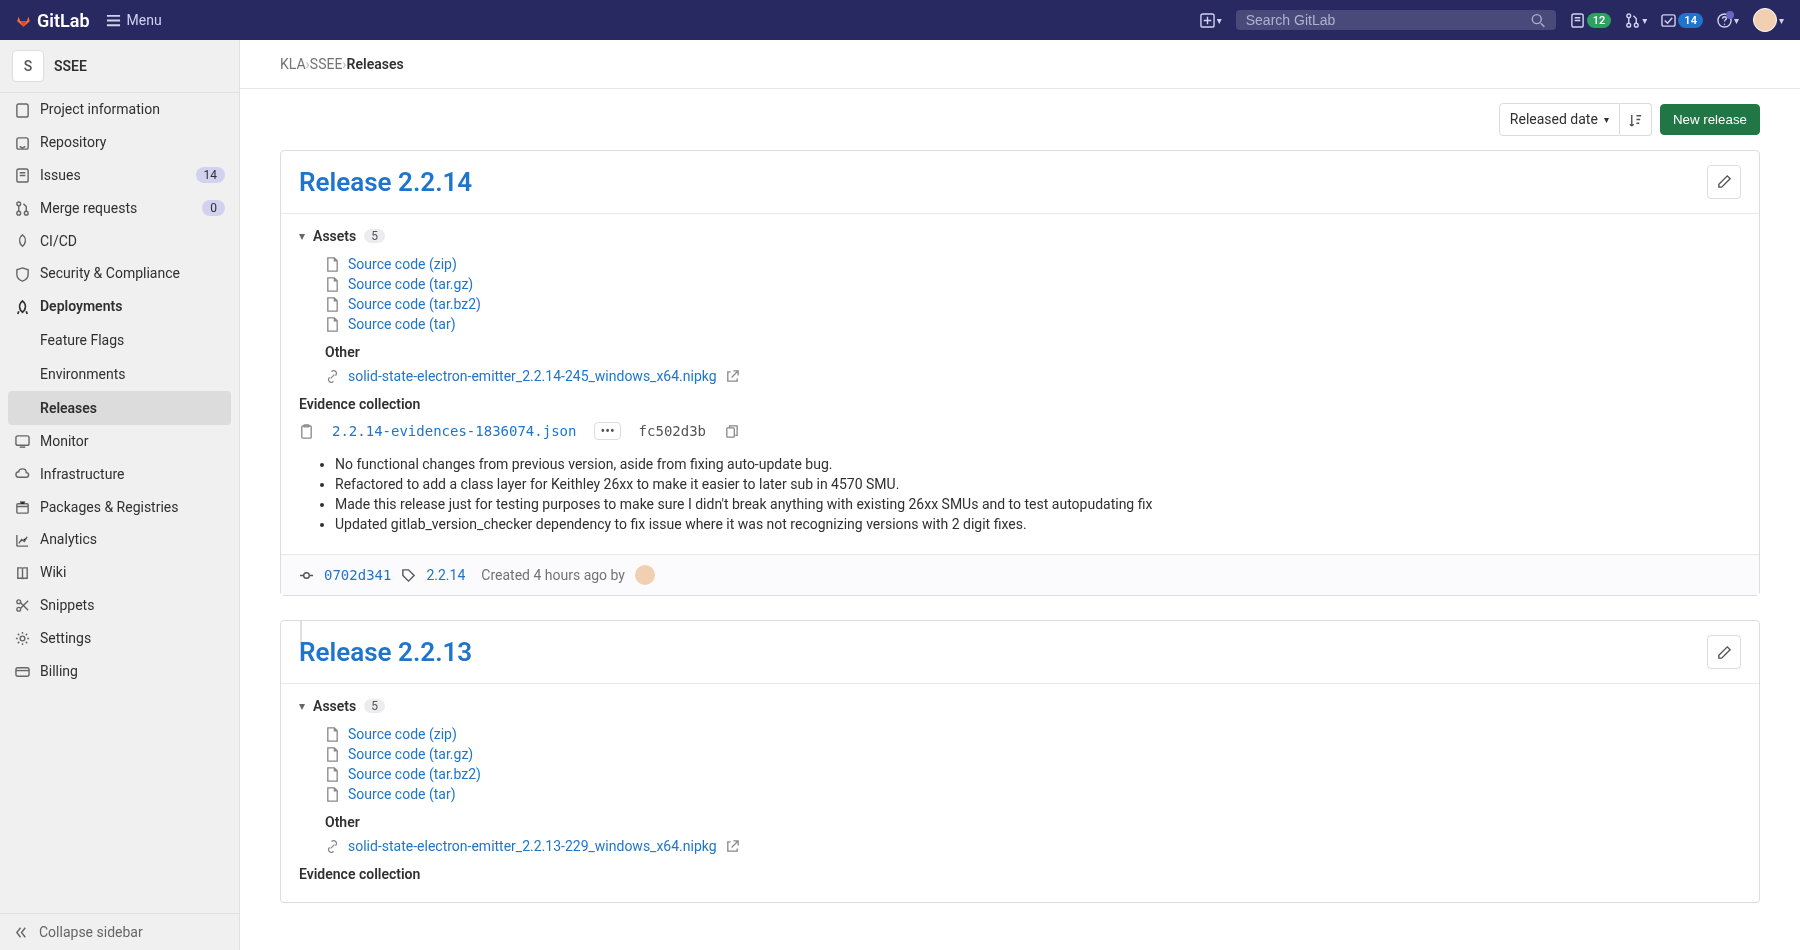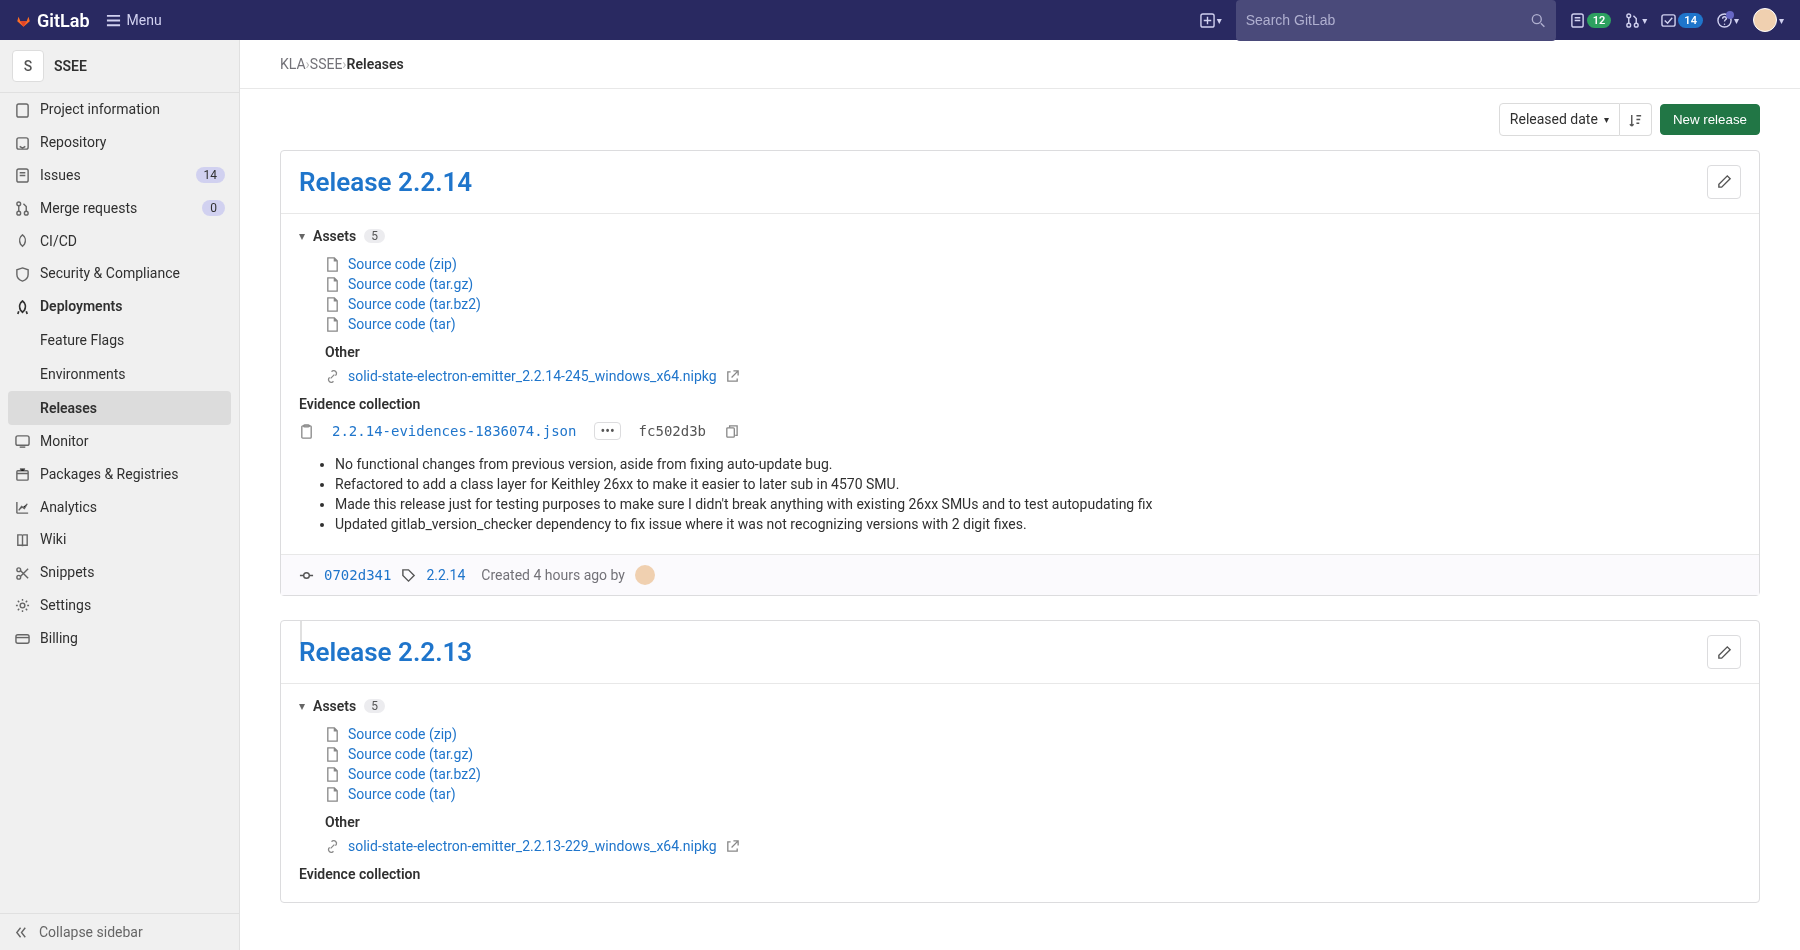"Search GitLab" .search-box { height: 41px -> 20px }
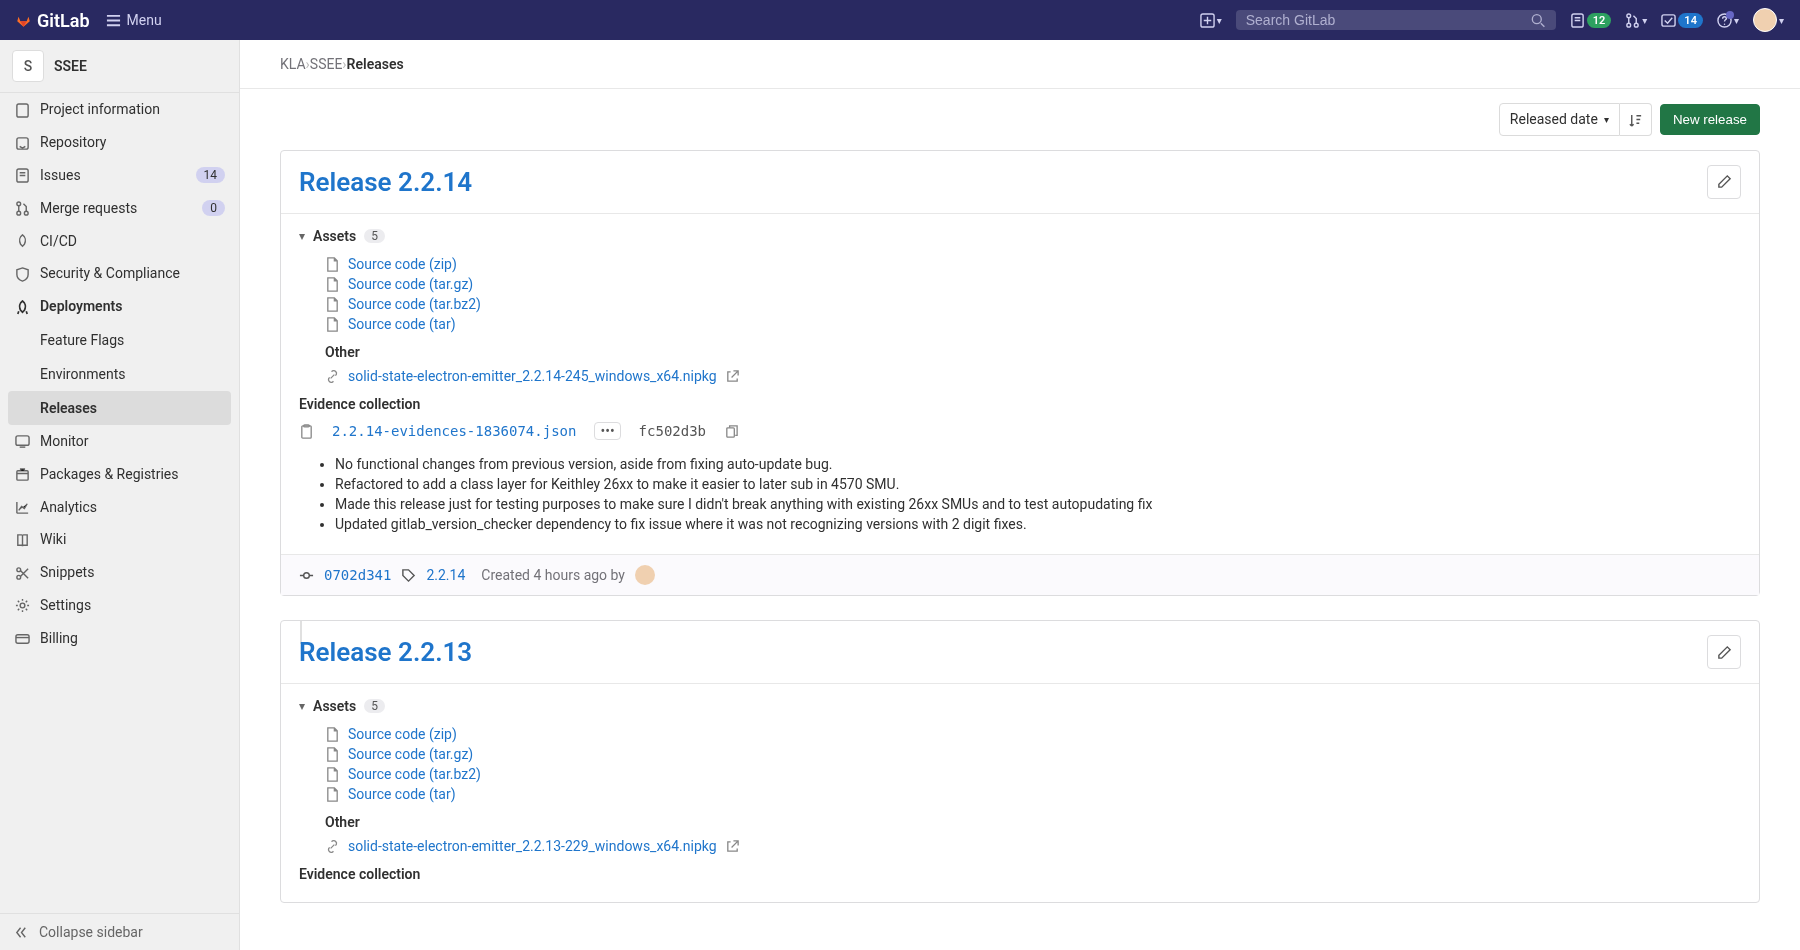"Infrastructure" div.sidebar-item { html: none -> <div> <span><svg> <path></path> </svg></span> <span>Infrastructure</span> </div> }
